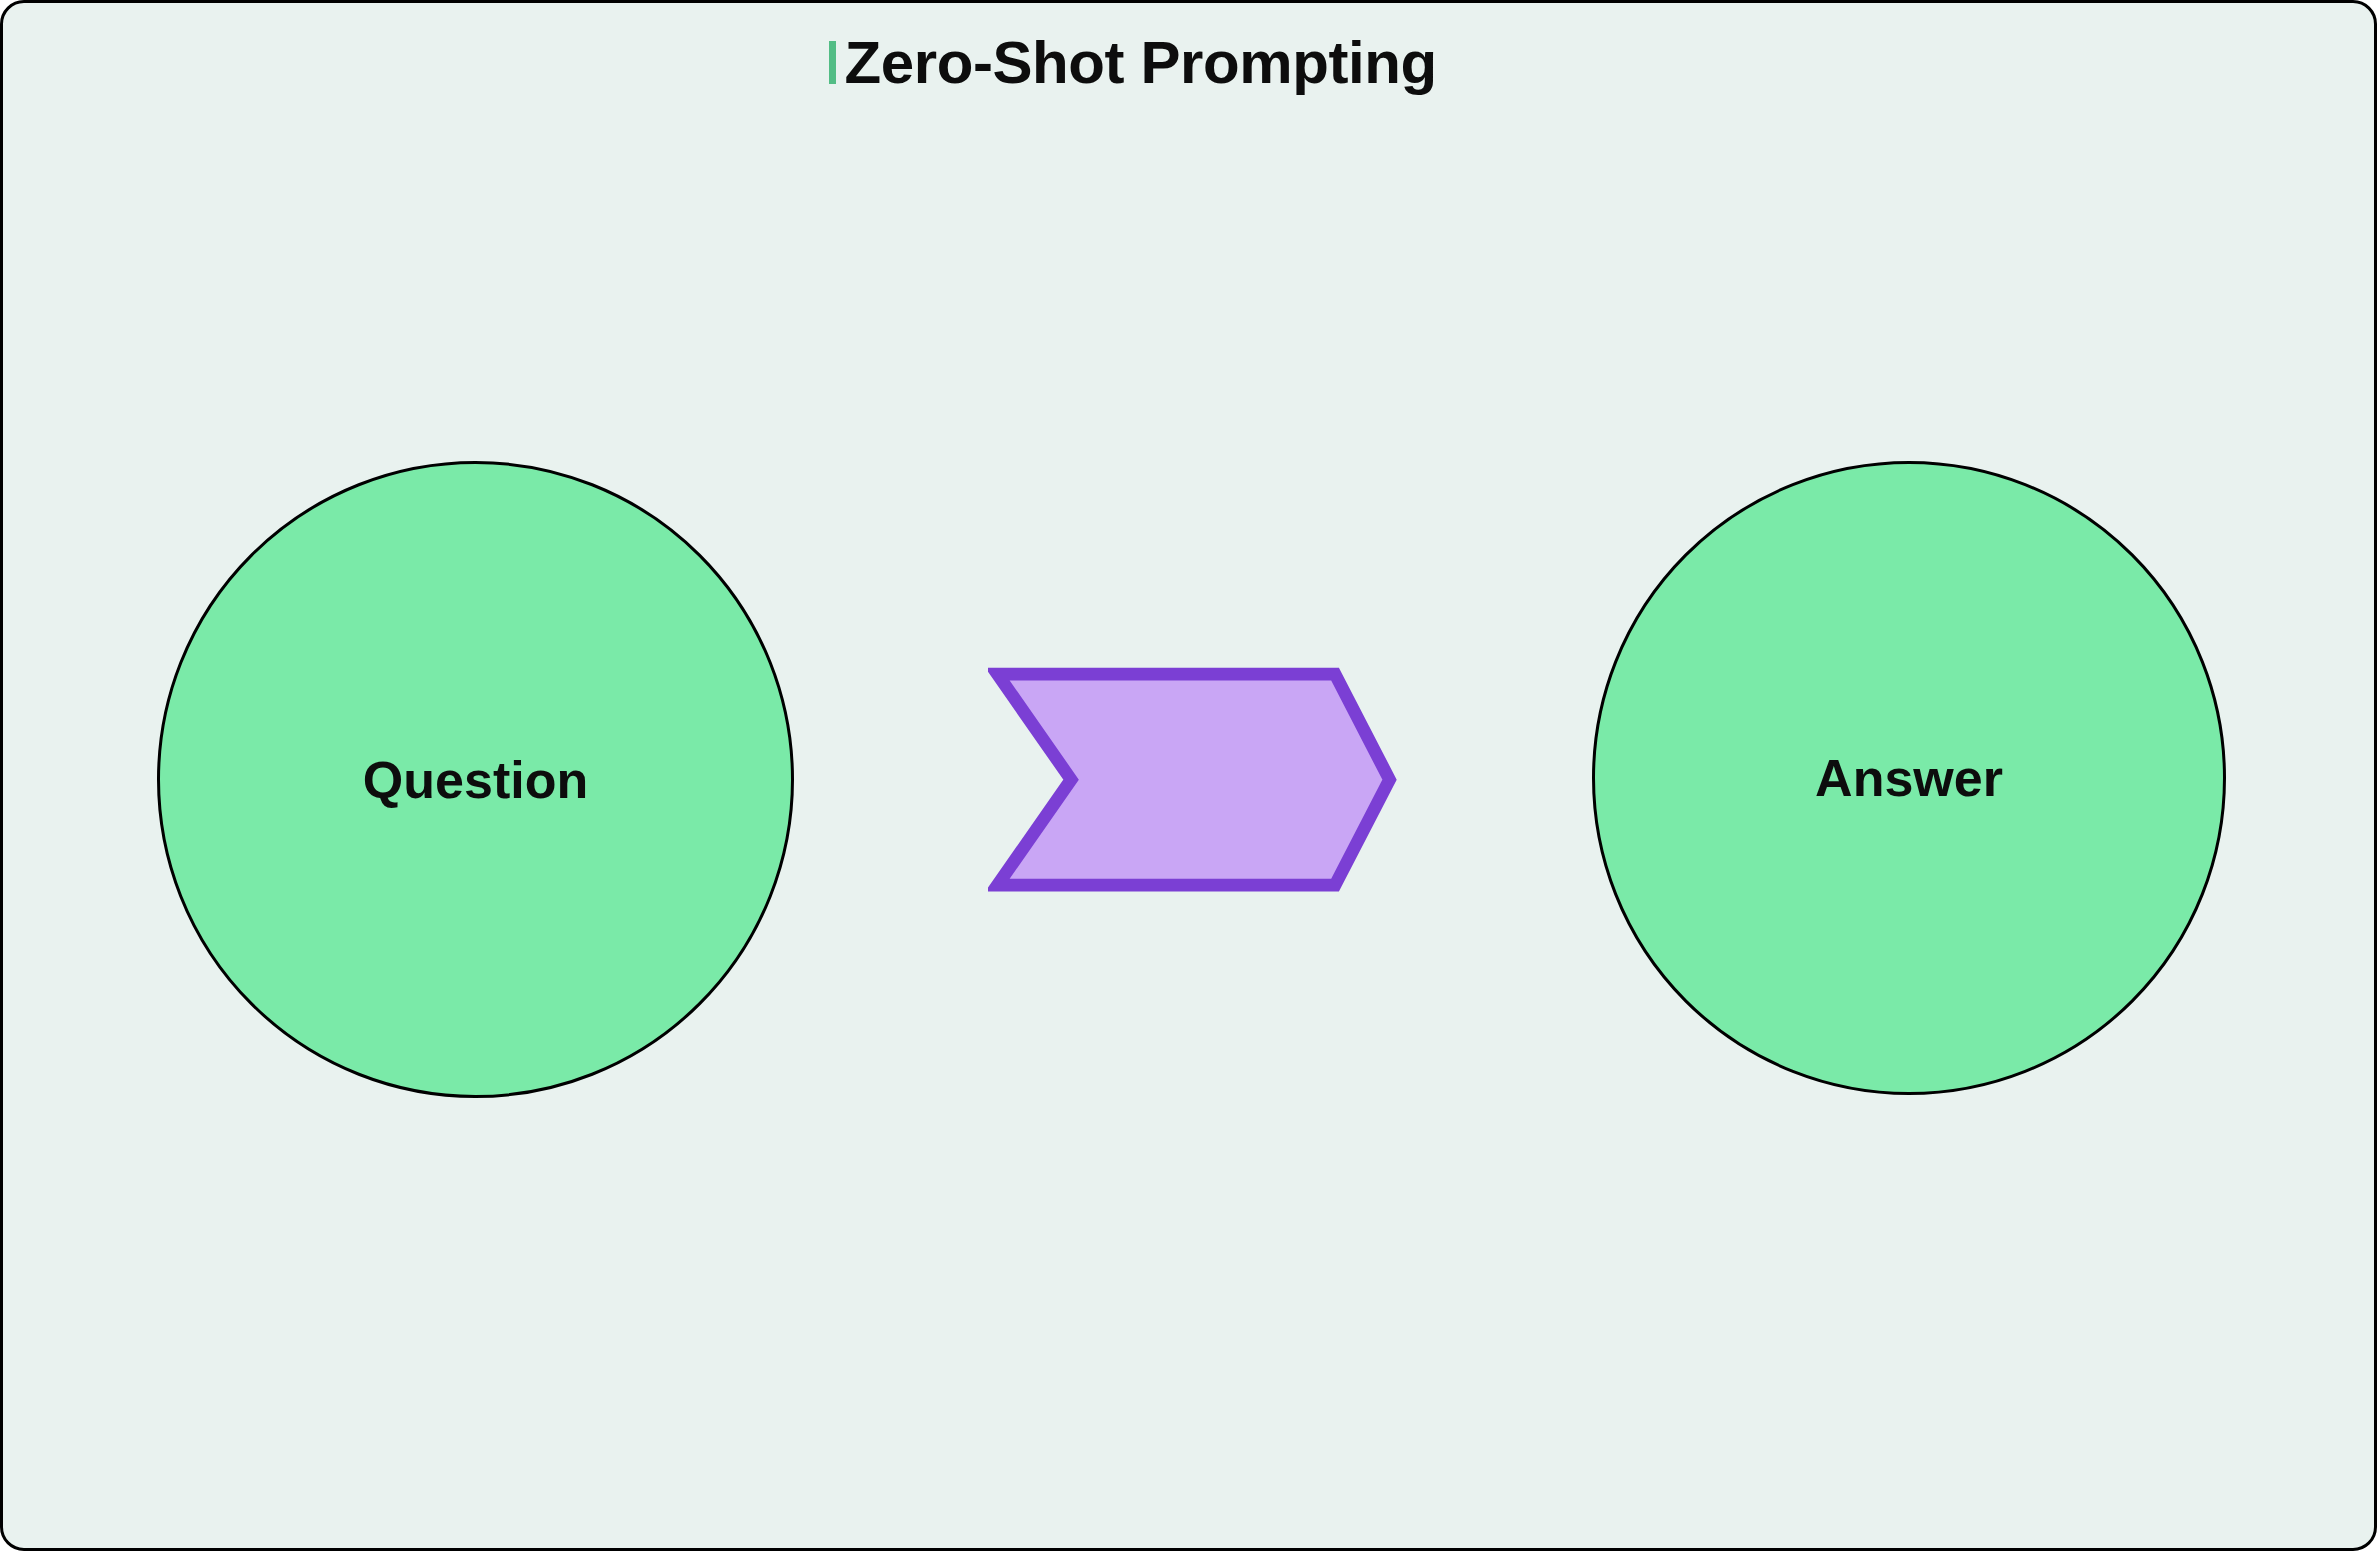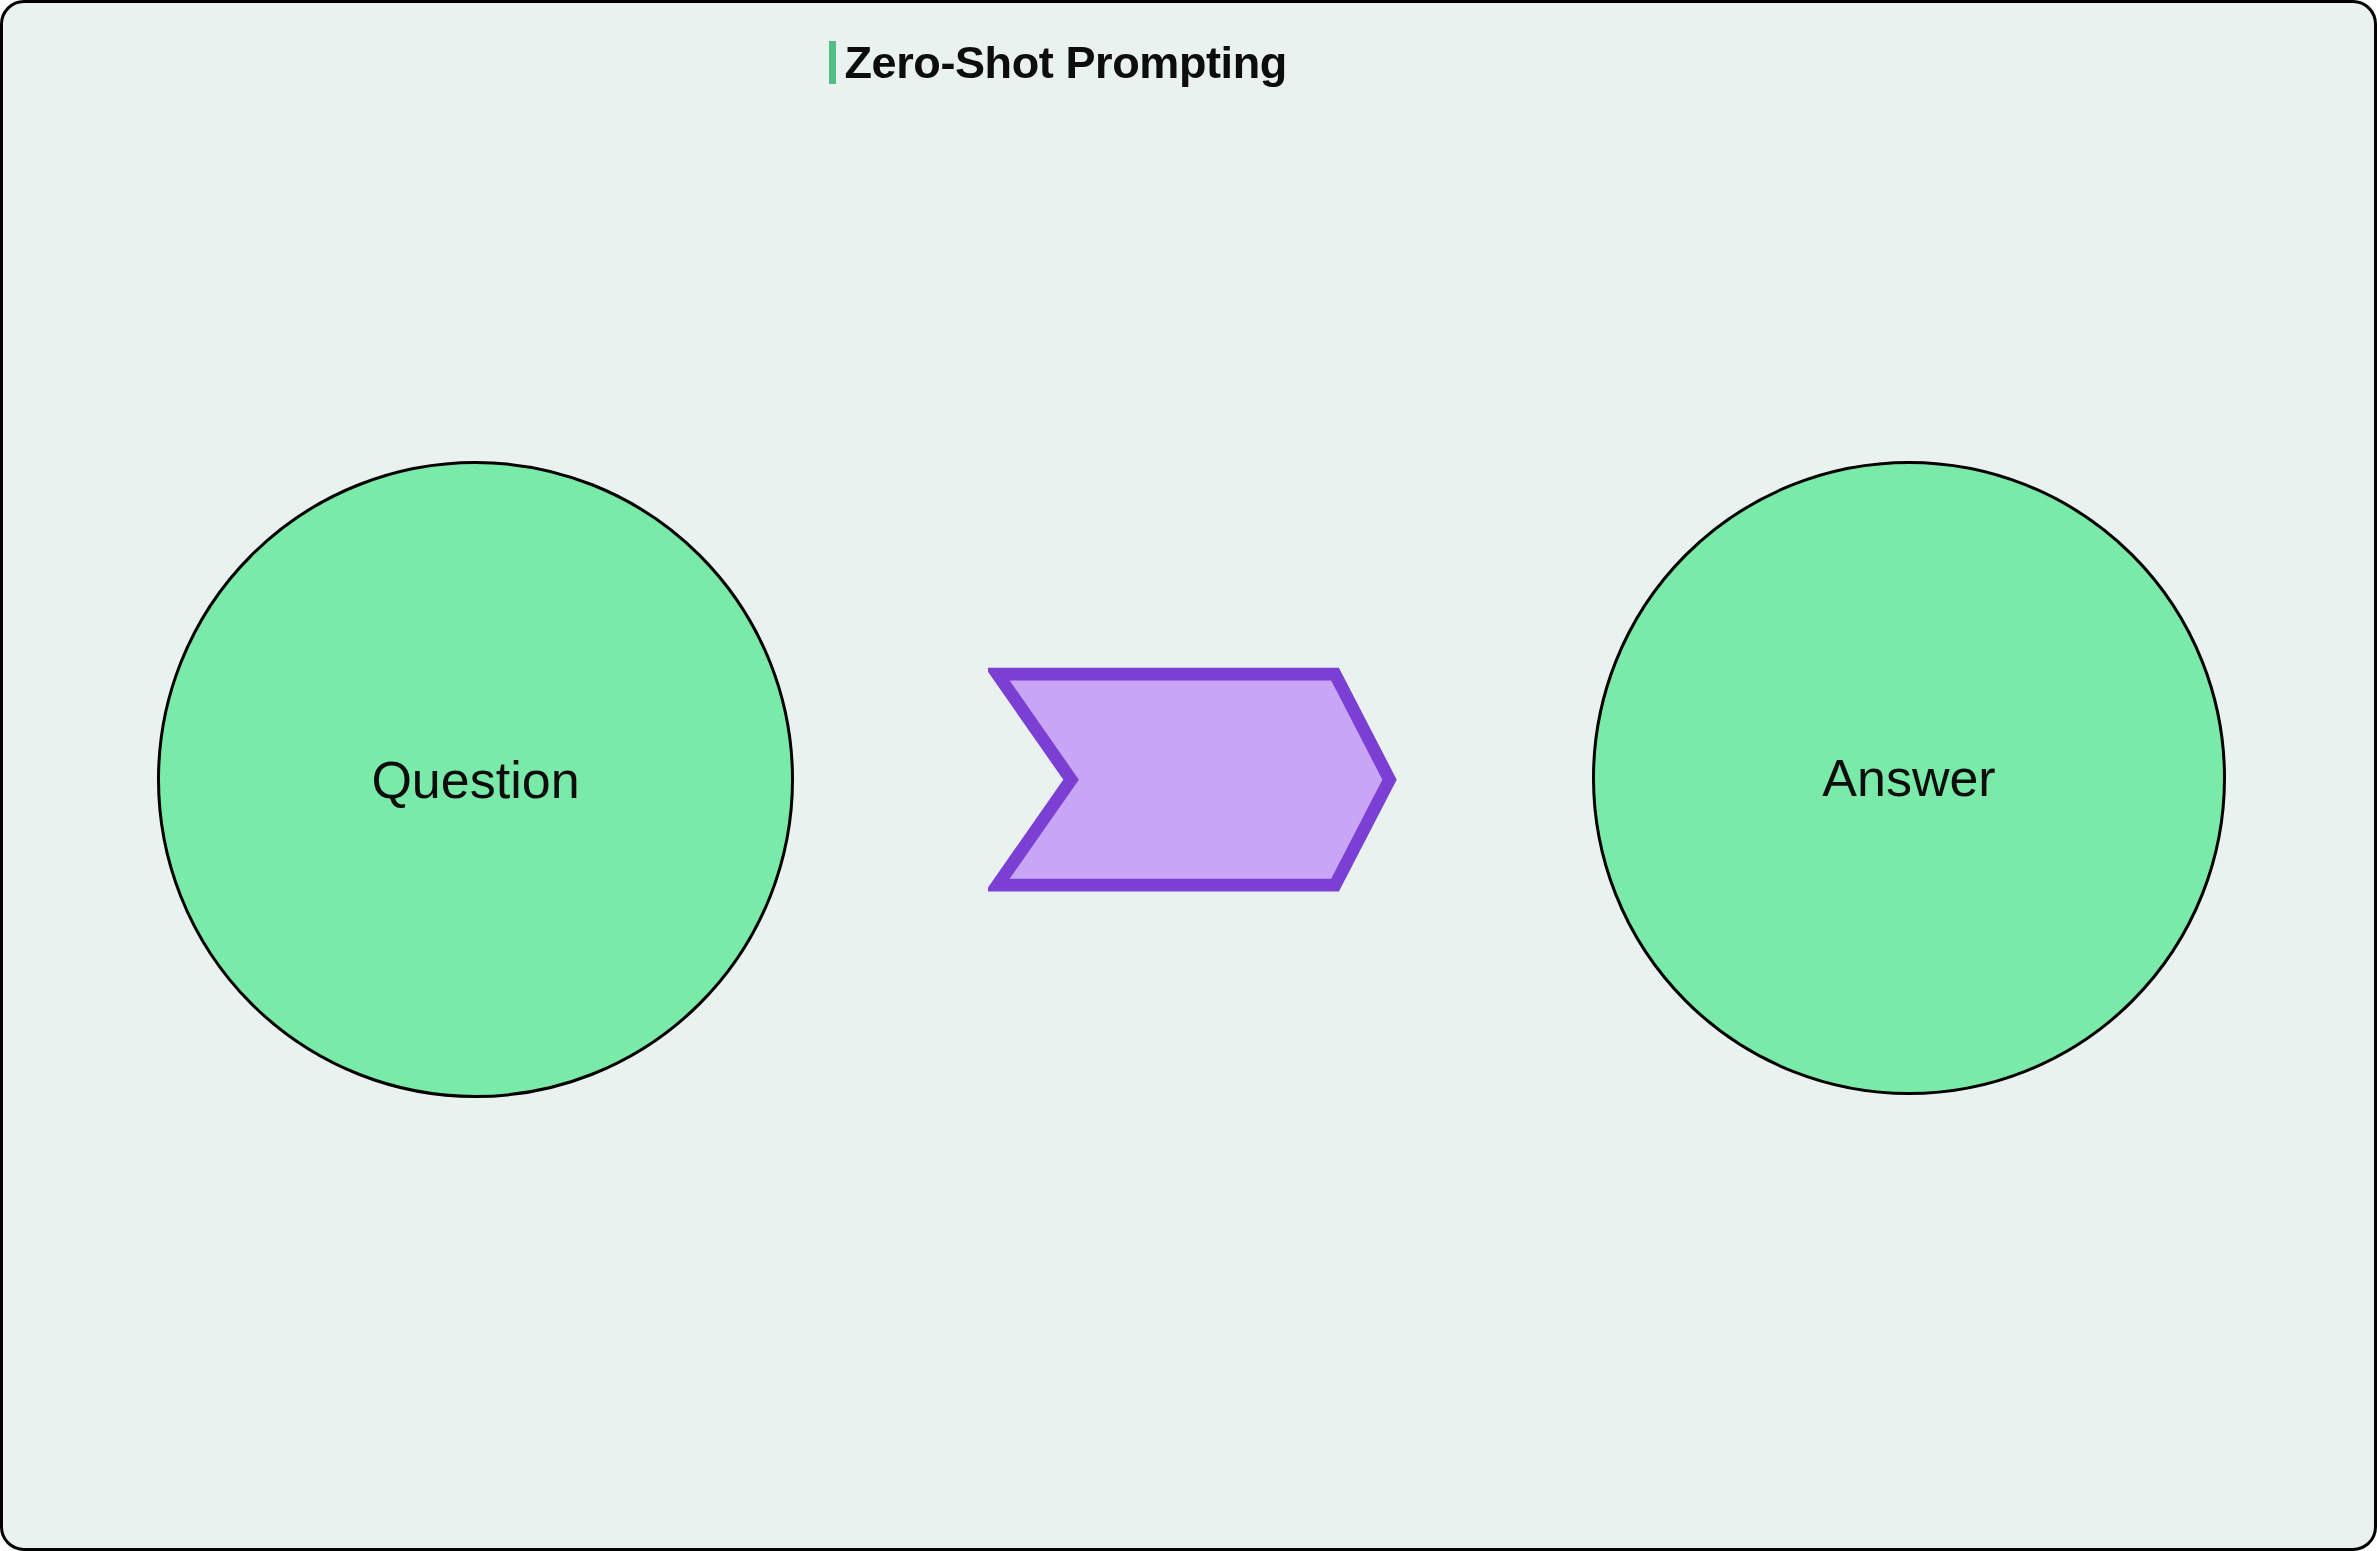"Zero-Shot Prompting" #title-text { font-size: 45px -> 60px }
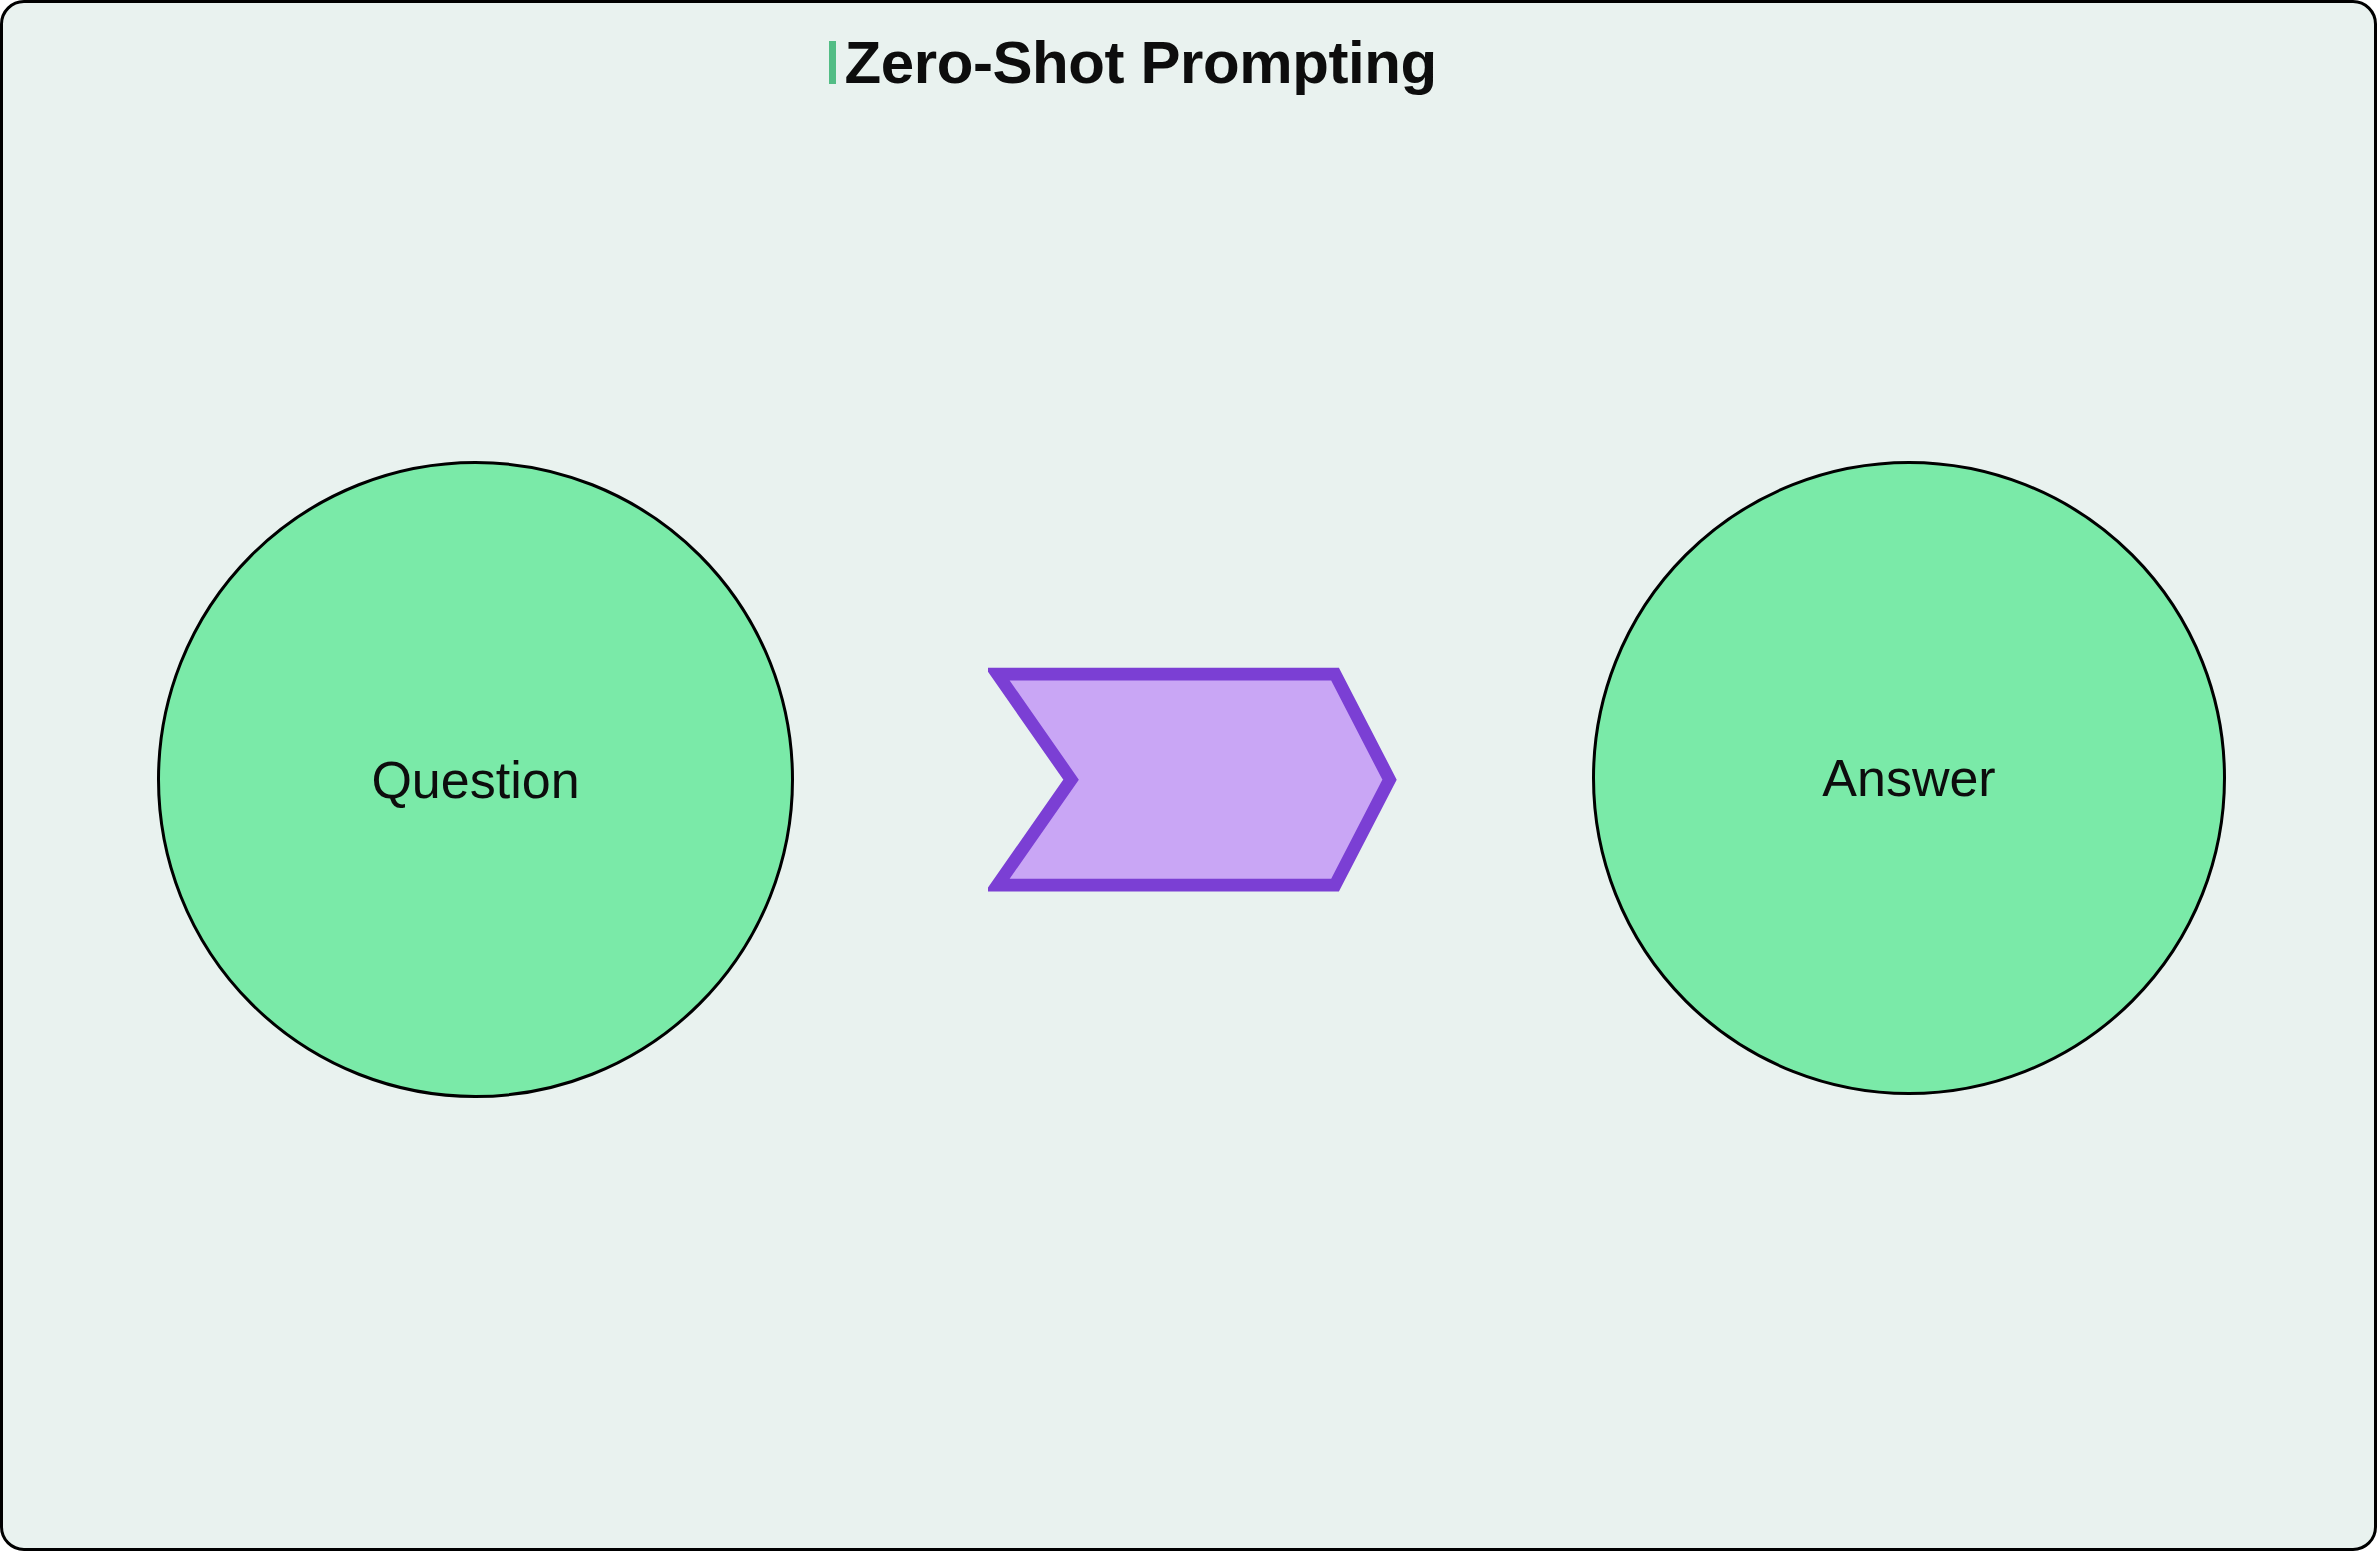"Question" .node-label { font-weight: normal -> bold }
